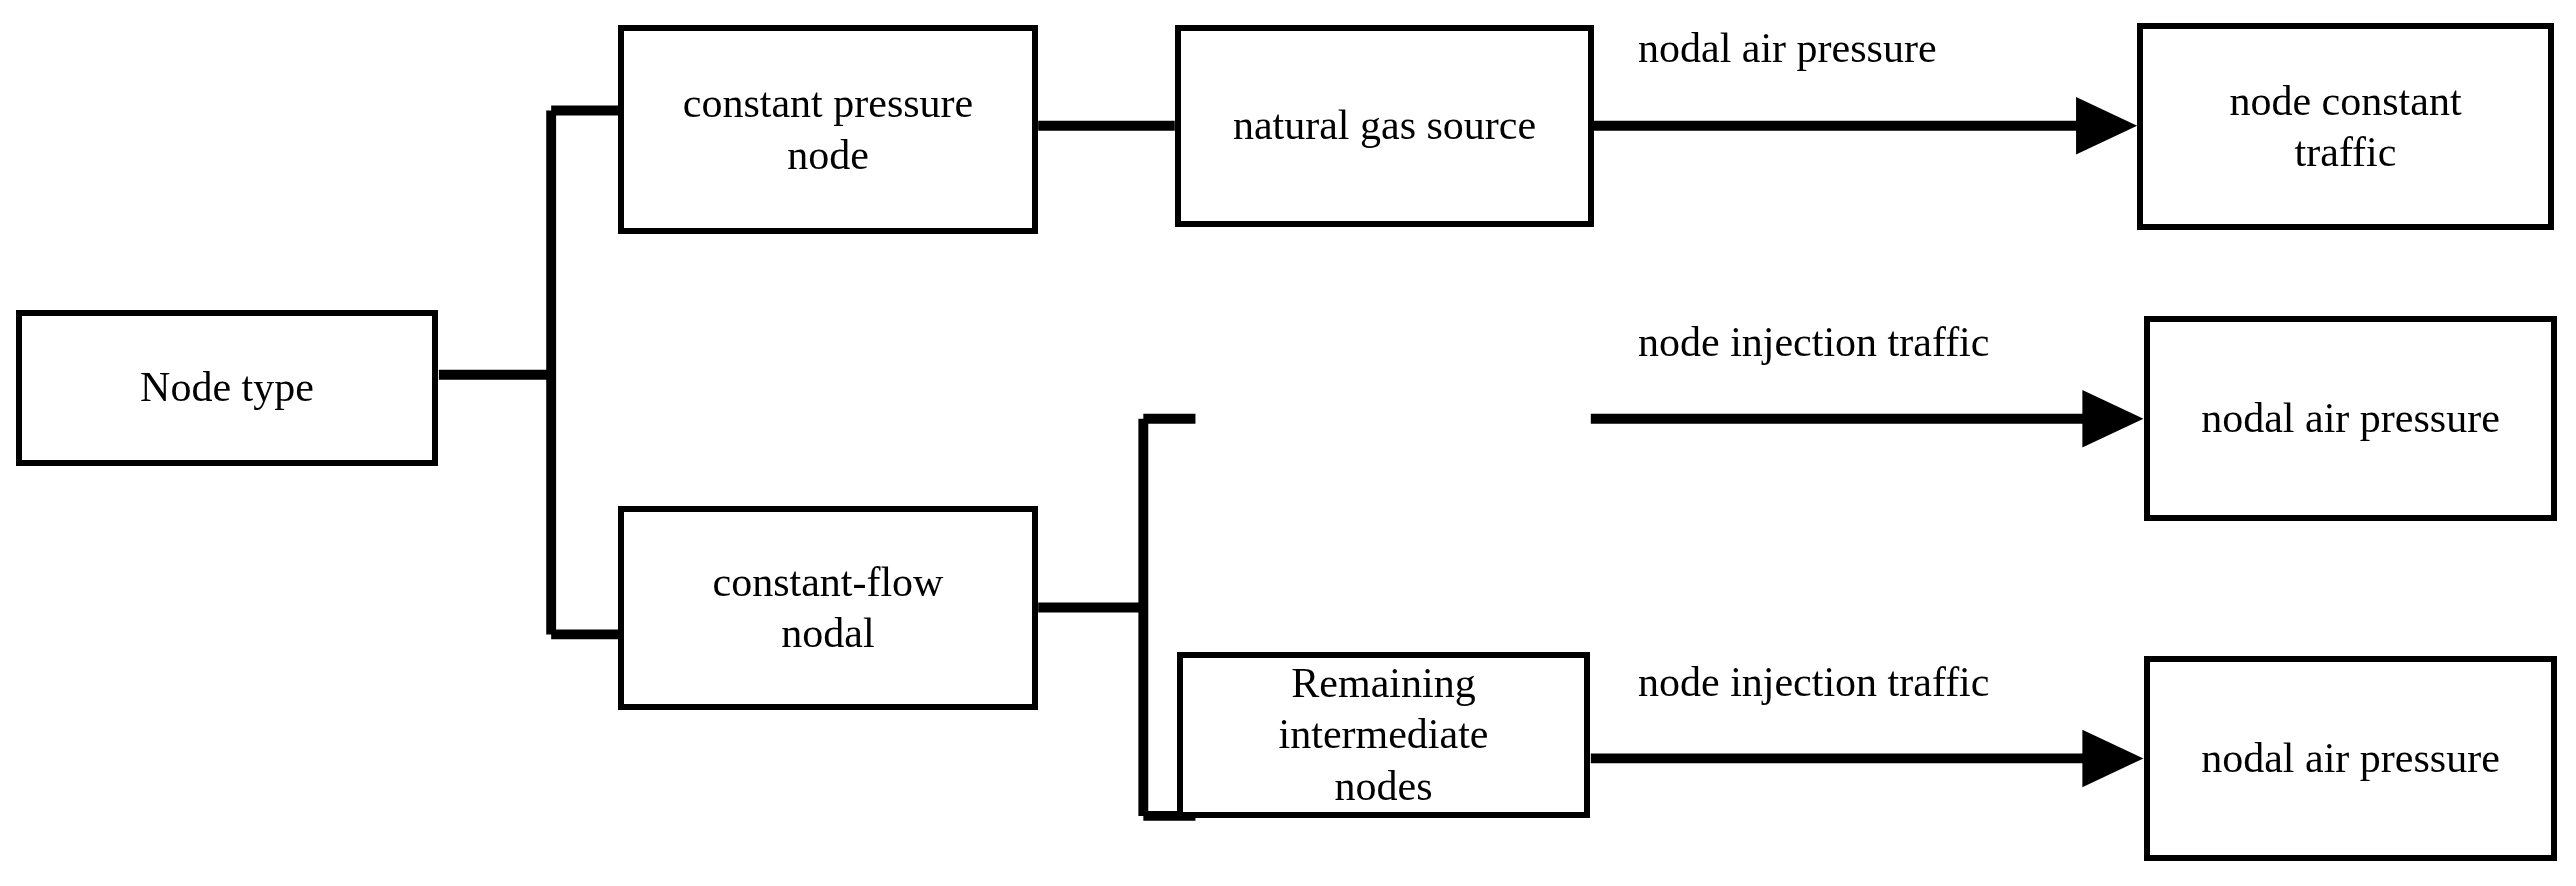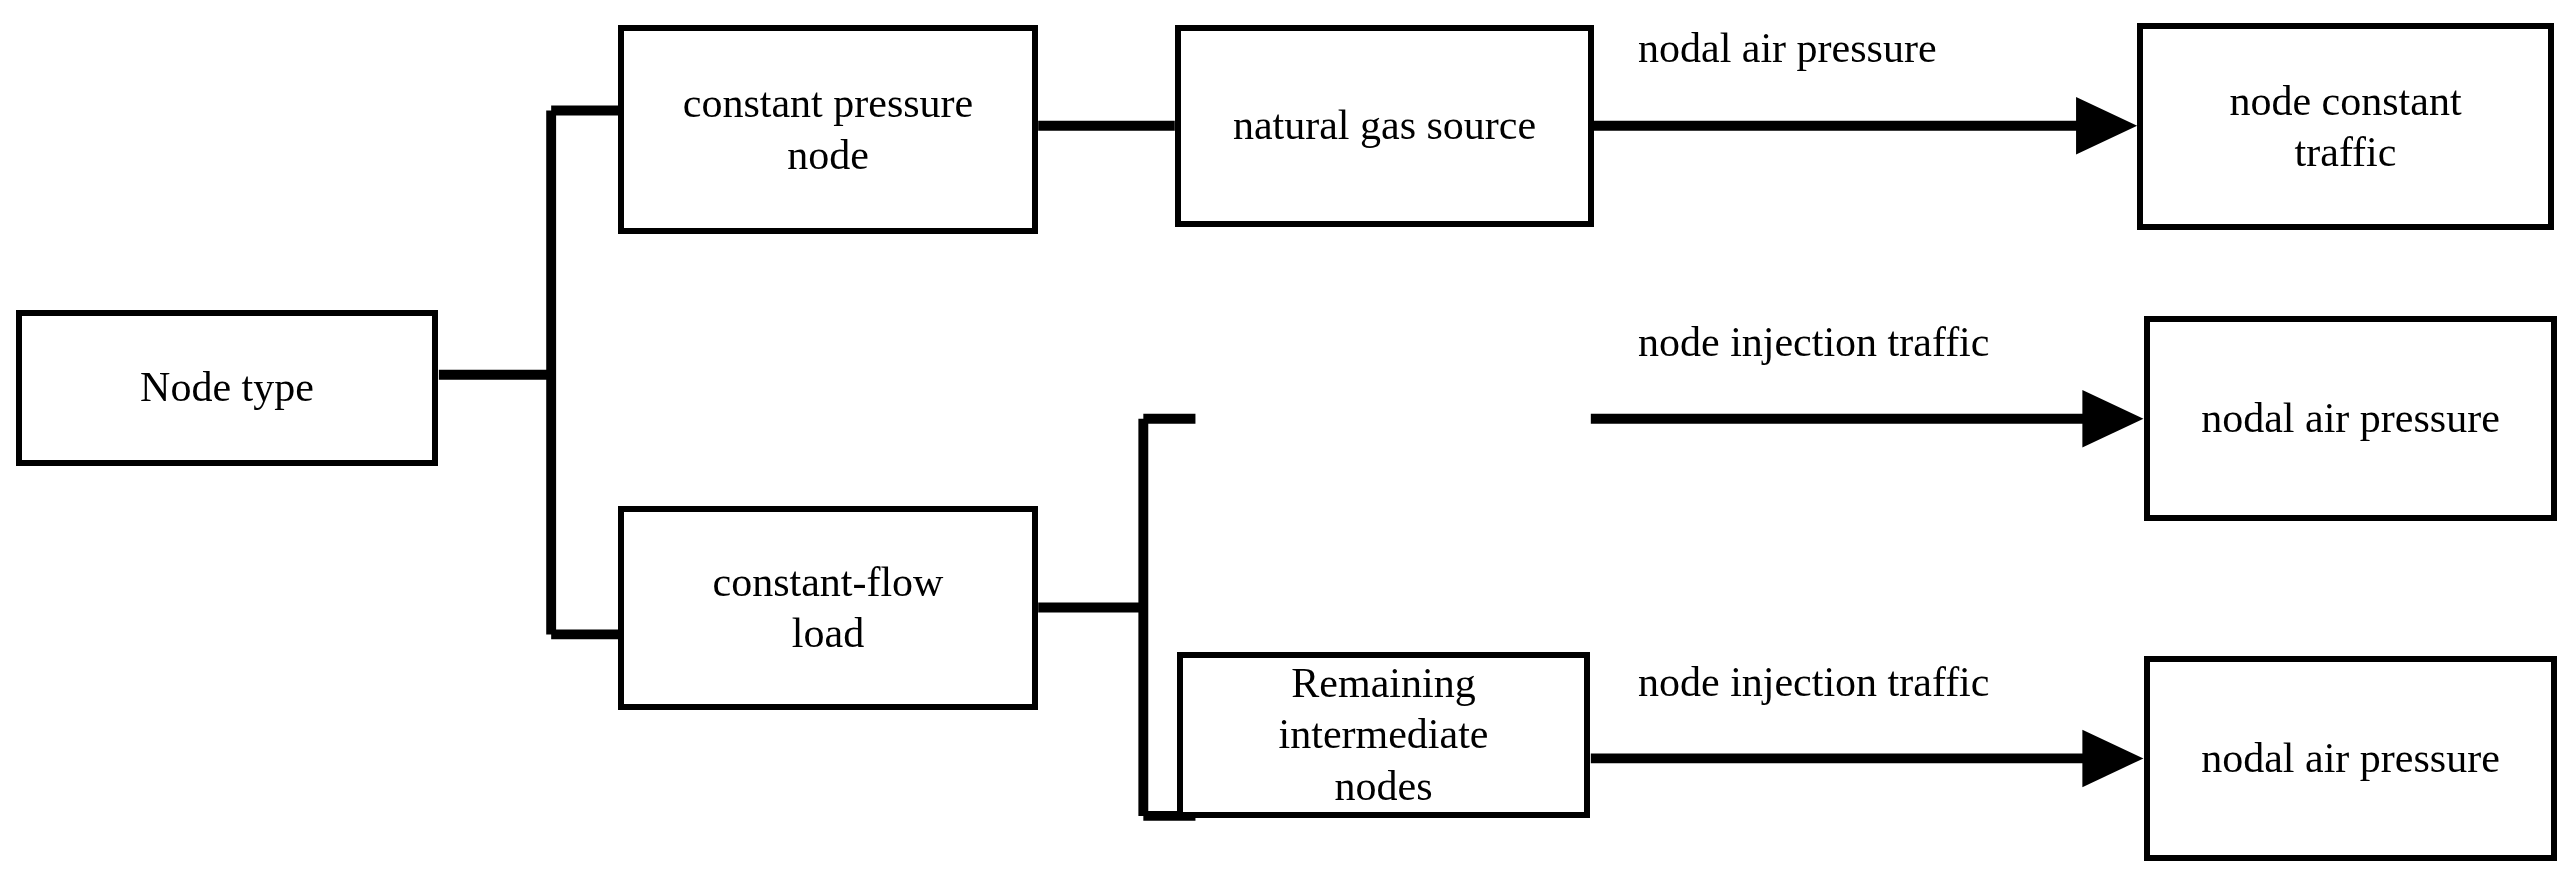"constant-flow" span.node-label { text: load -> nodal }
